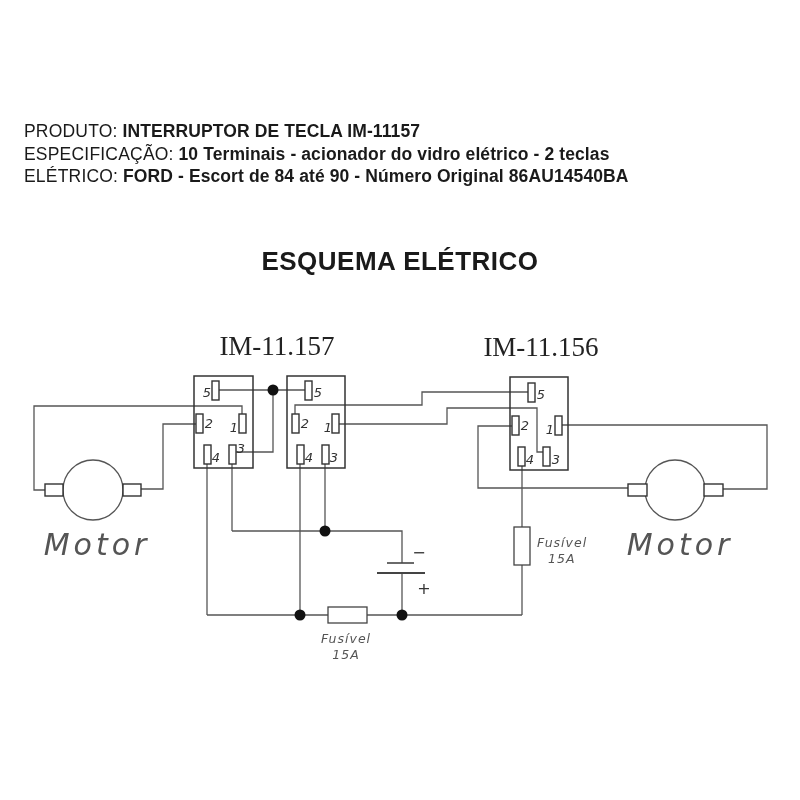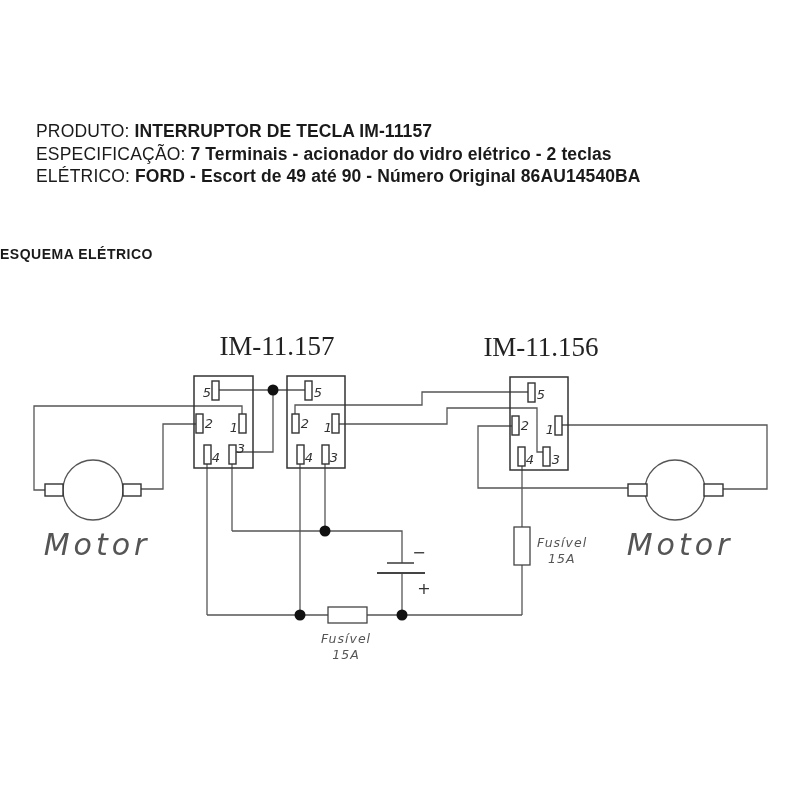"PRODUTO: INTERRUPTOR DE TECLA IM-11157" .specs { left: 36px -> 24px }
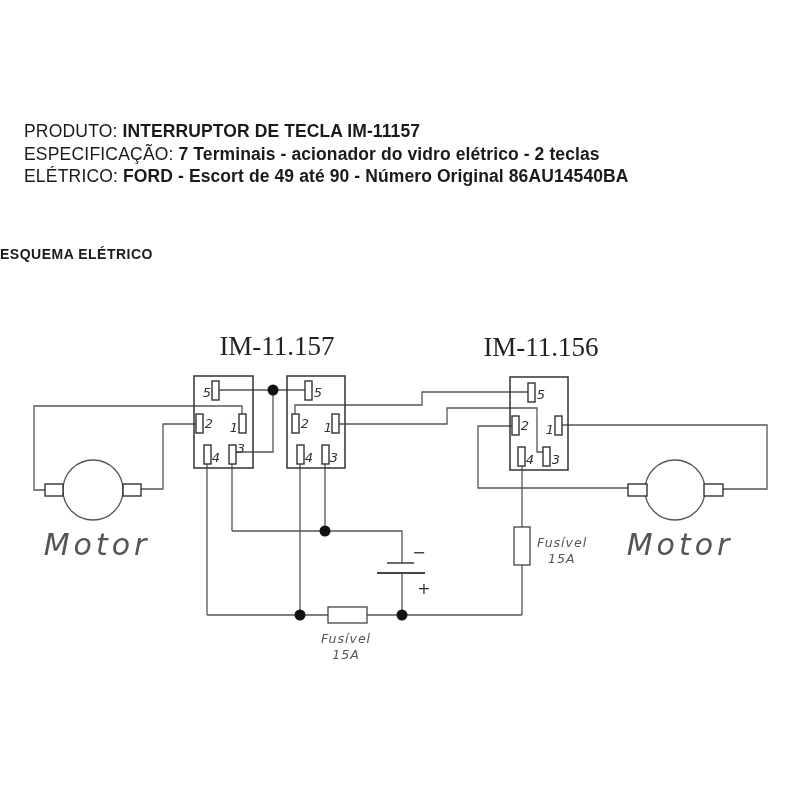"7 Terminais - acionador do" span.val { text: 7 -> 10 }
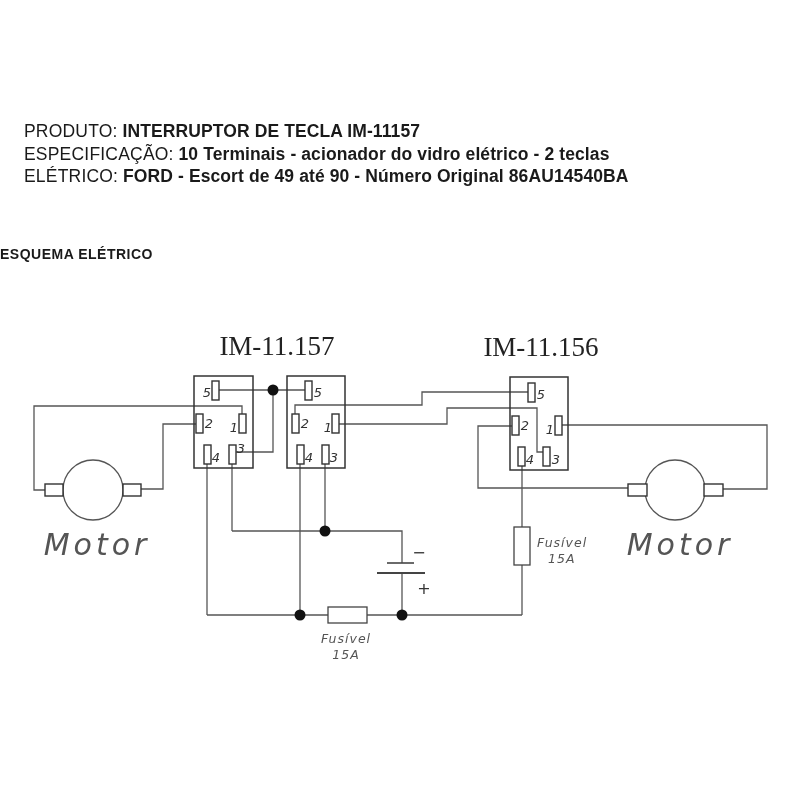"FORD - Escort de 49" span.val { text: 49 -> 84 }
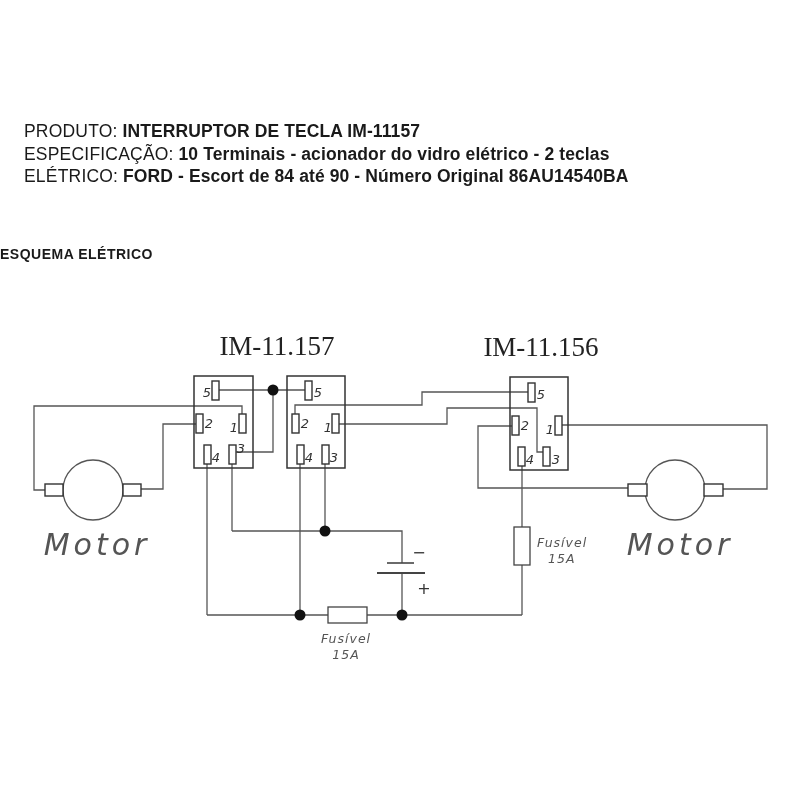"ESQUEMA ELÉTRICO" .diagram-title { font-size: 14px -> 26px; text-align: none -> center }
